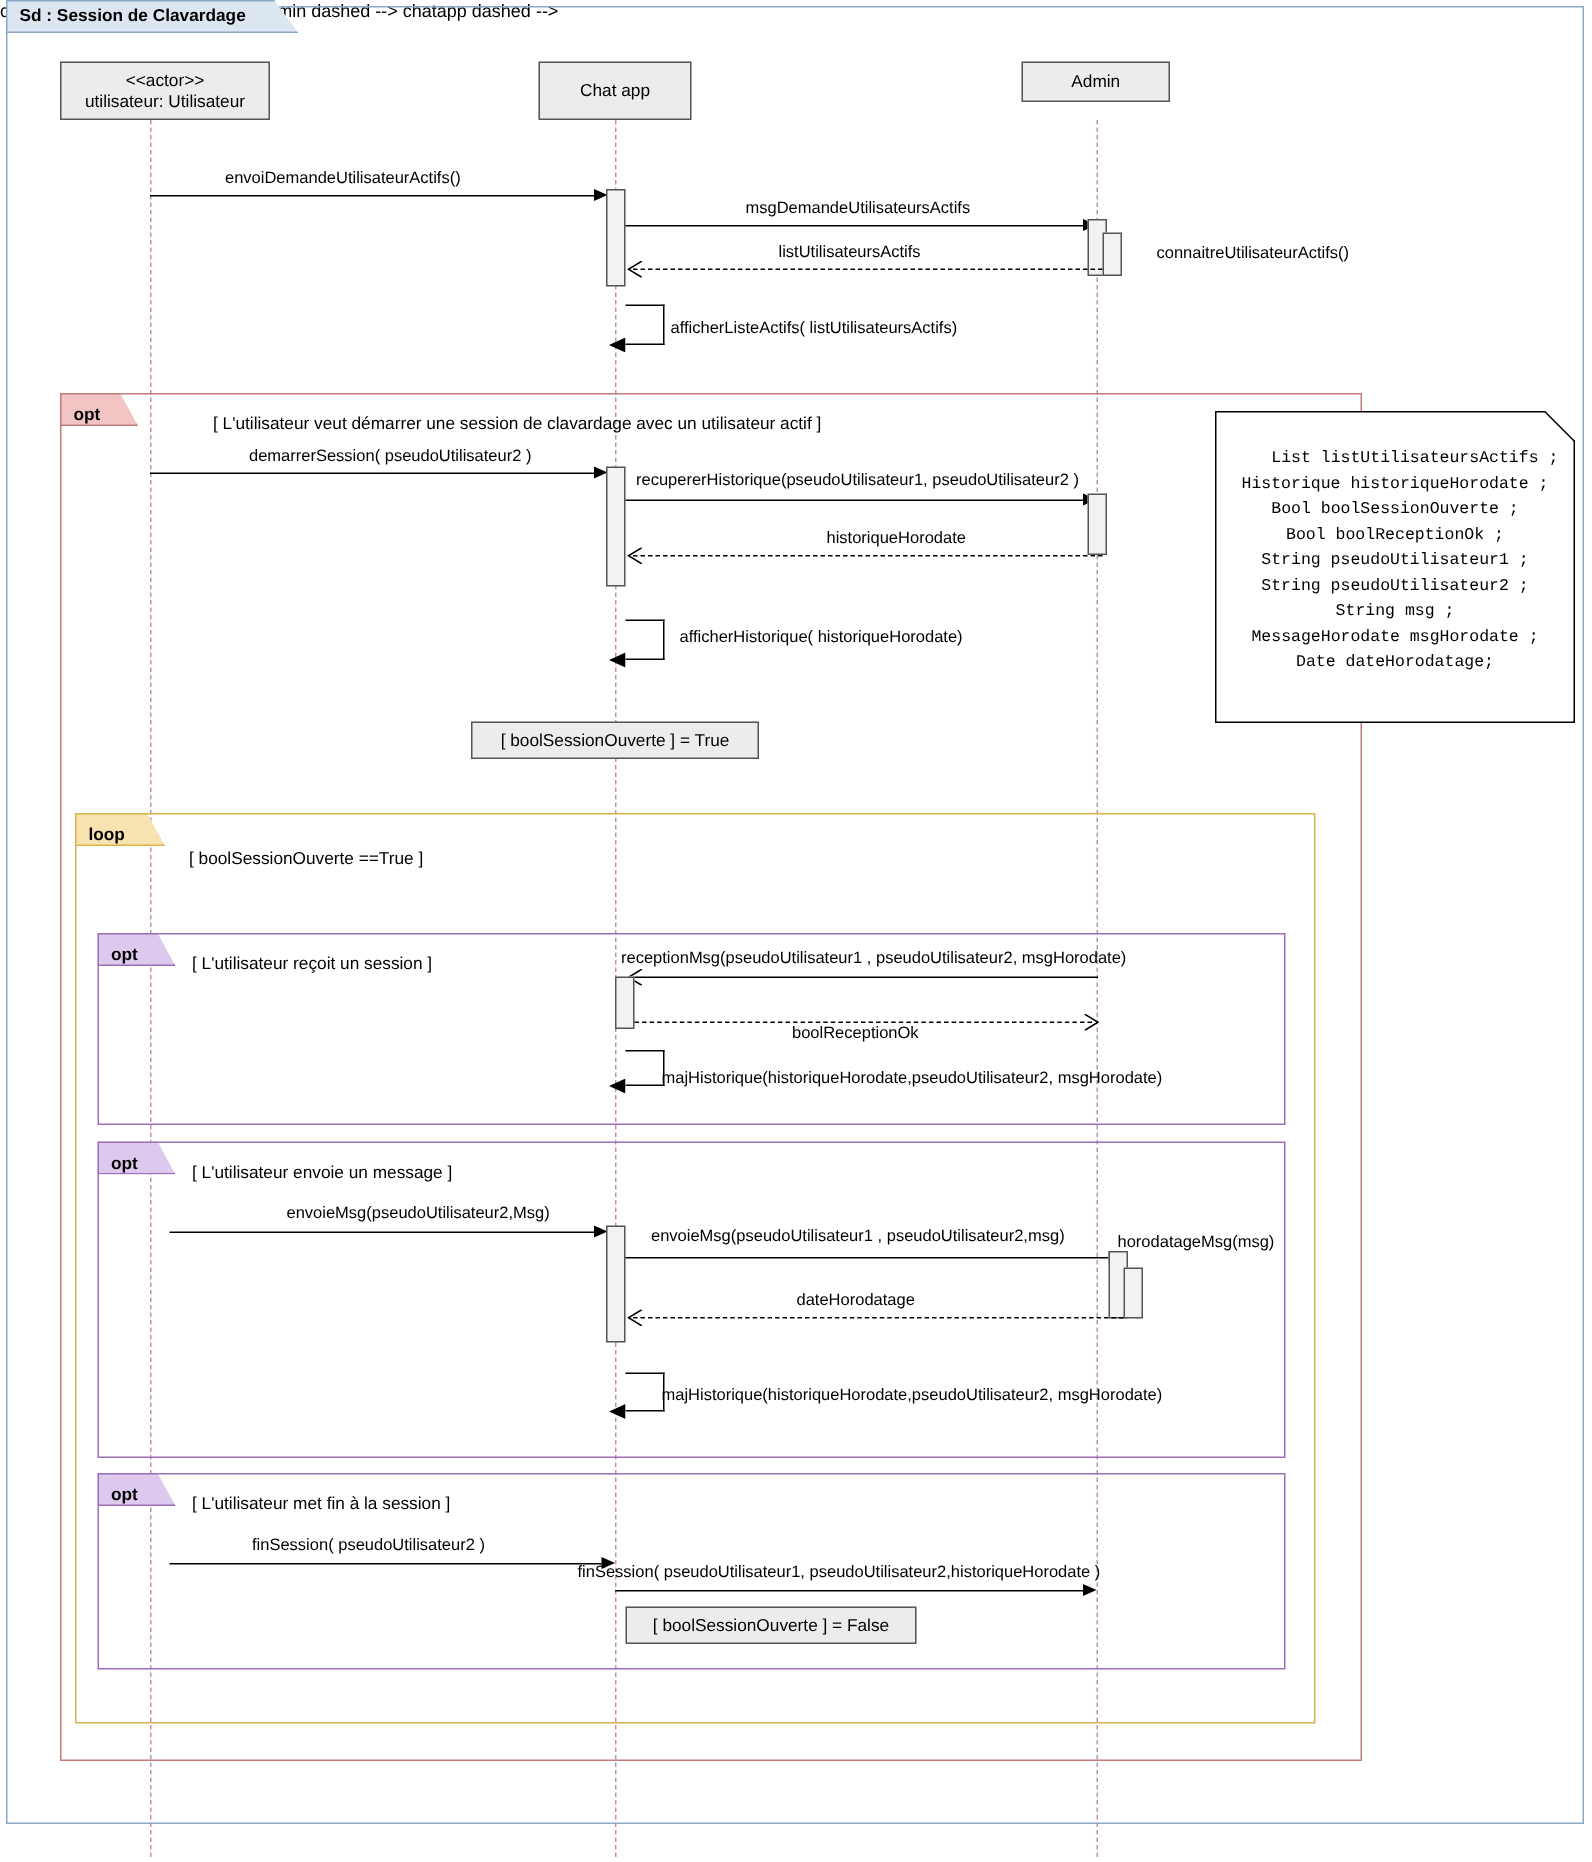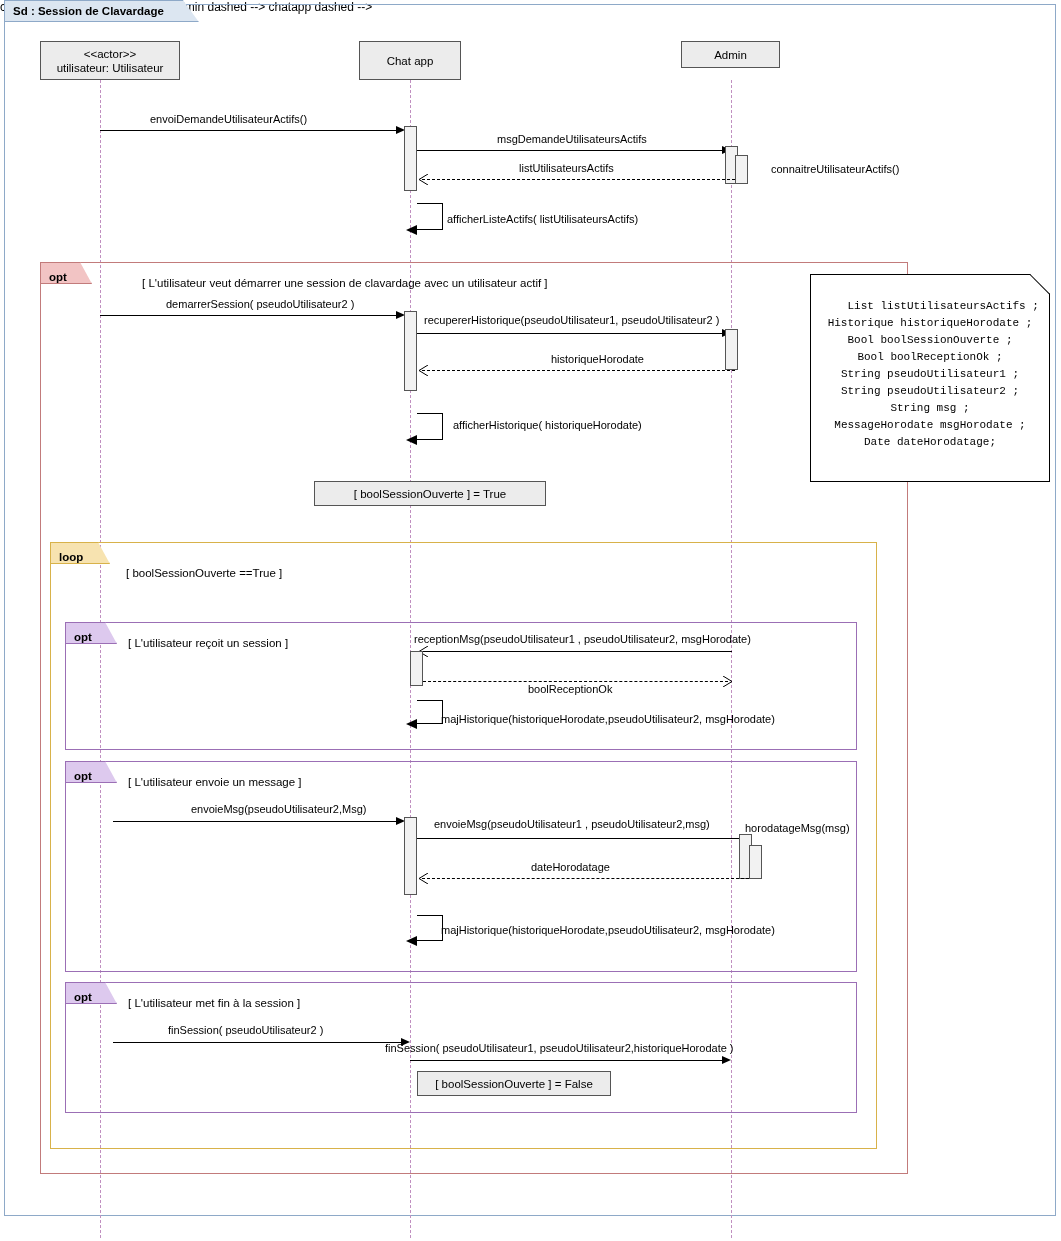"[ boolSessionOuverte ] = True" div.state-box { width: 232px -> 192px }
